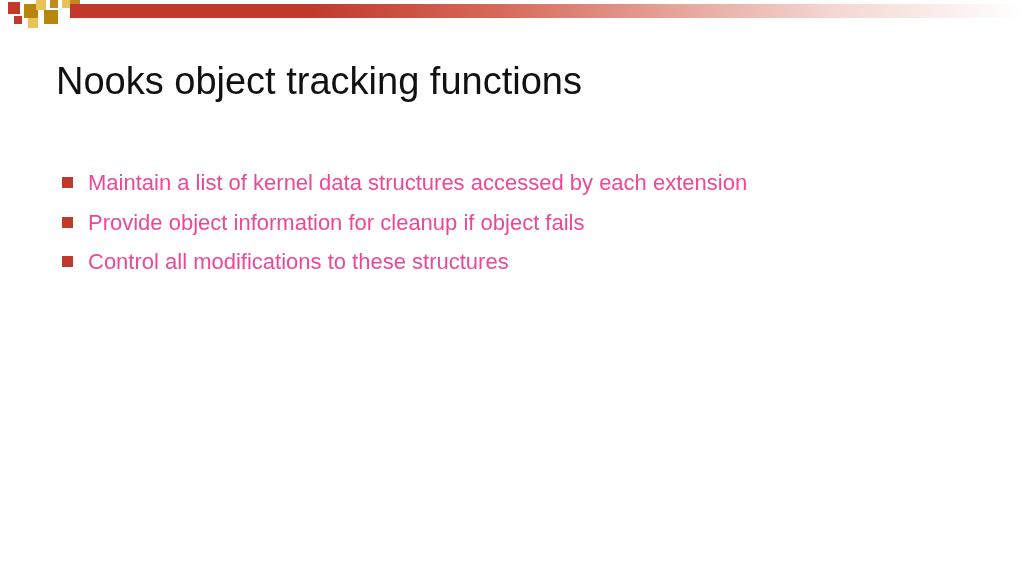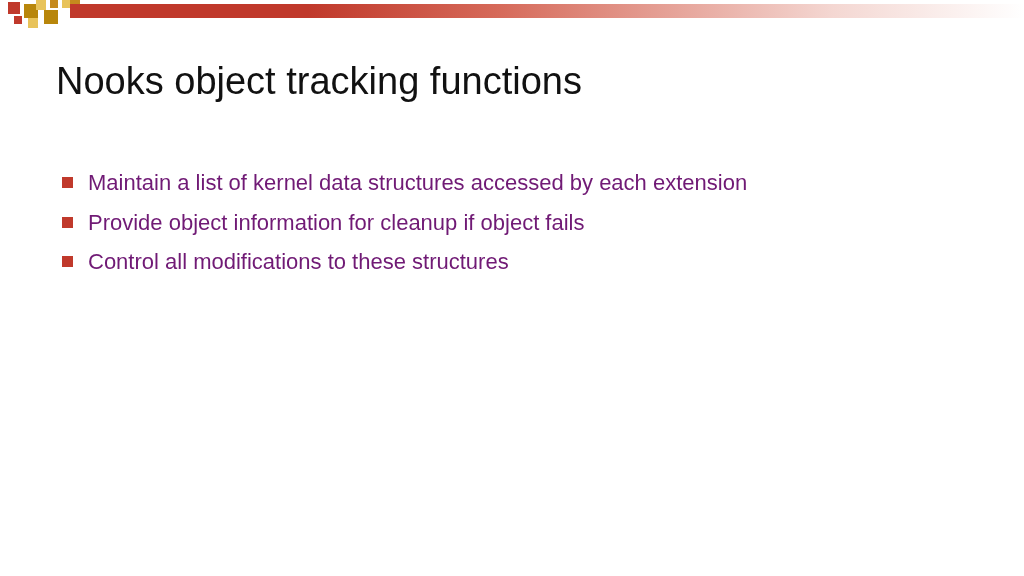"Maintain a list of kernel" .bullets li { color: #701a75 -> #ec4899 }
